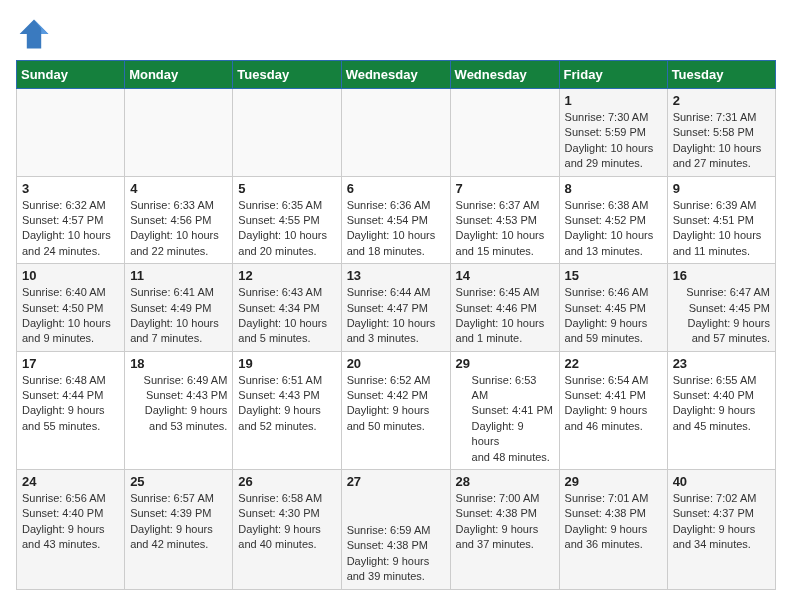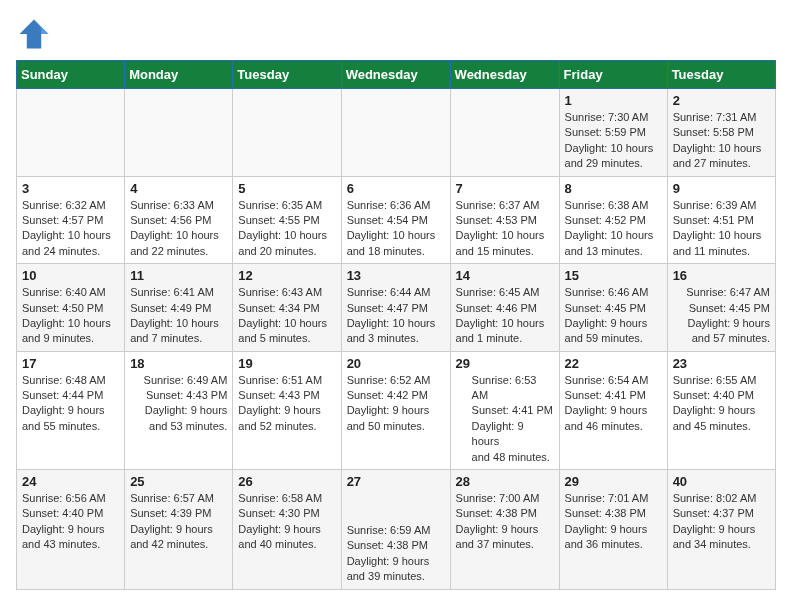"Sunrise: 8:02 AM" div.day-info { text: 8:02 -> 7:02 }
